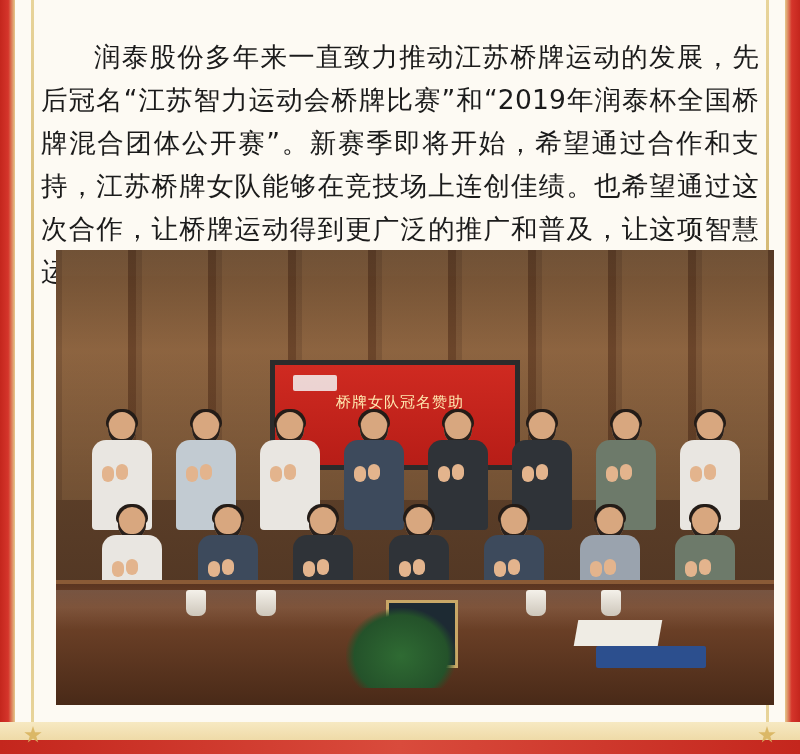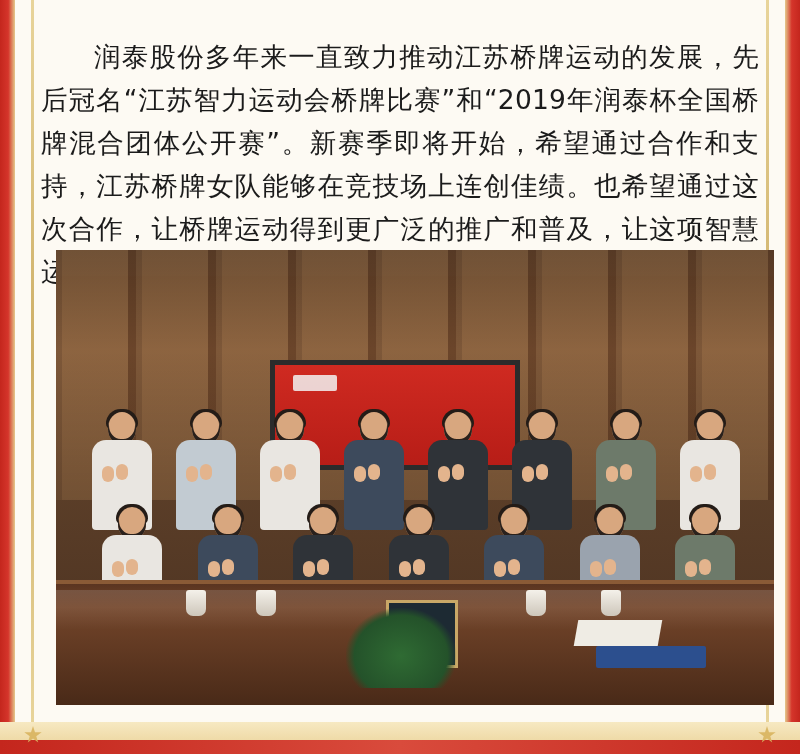"桥牌女队冠名赞助" div.banner-text { html: none -> <div>桥牌女队冠名赞助</div> }
